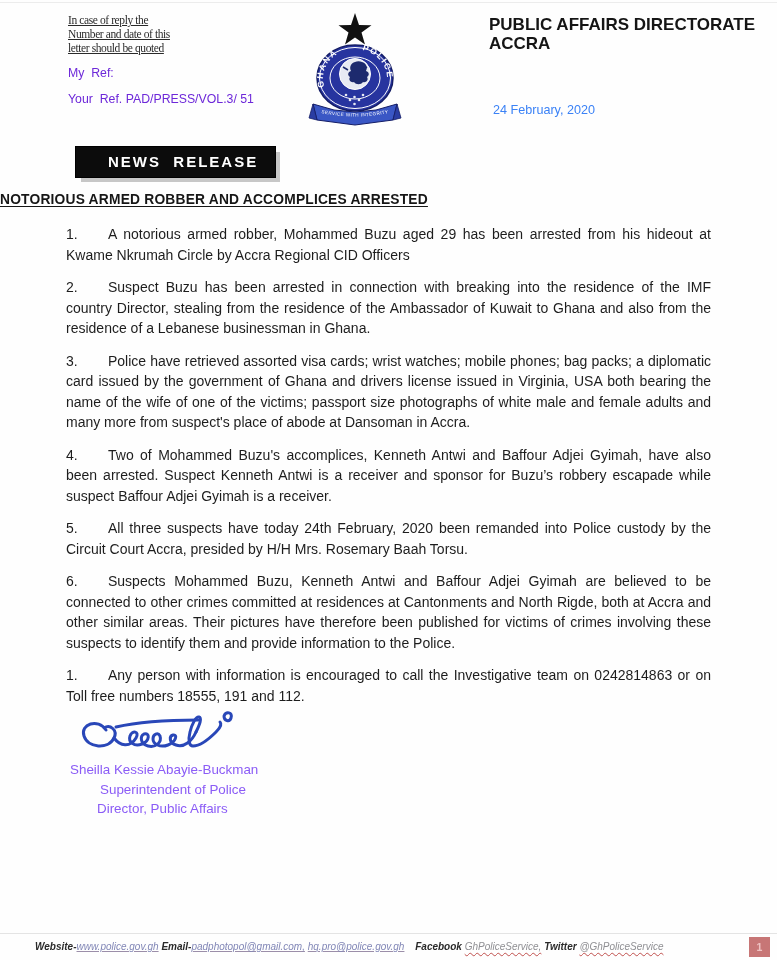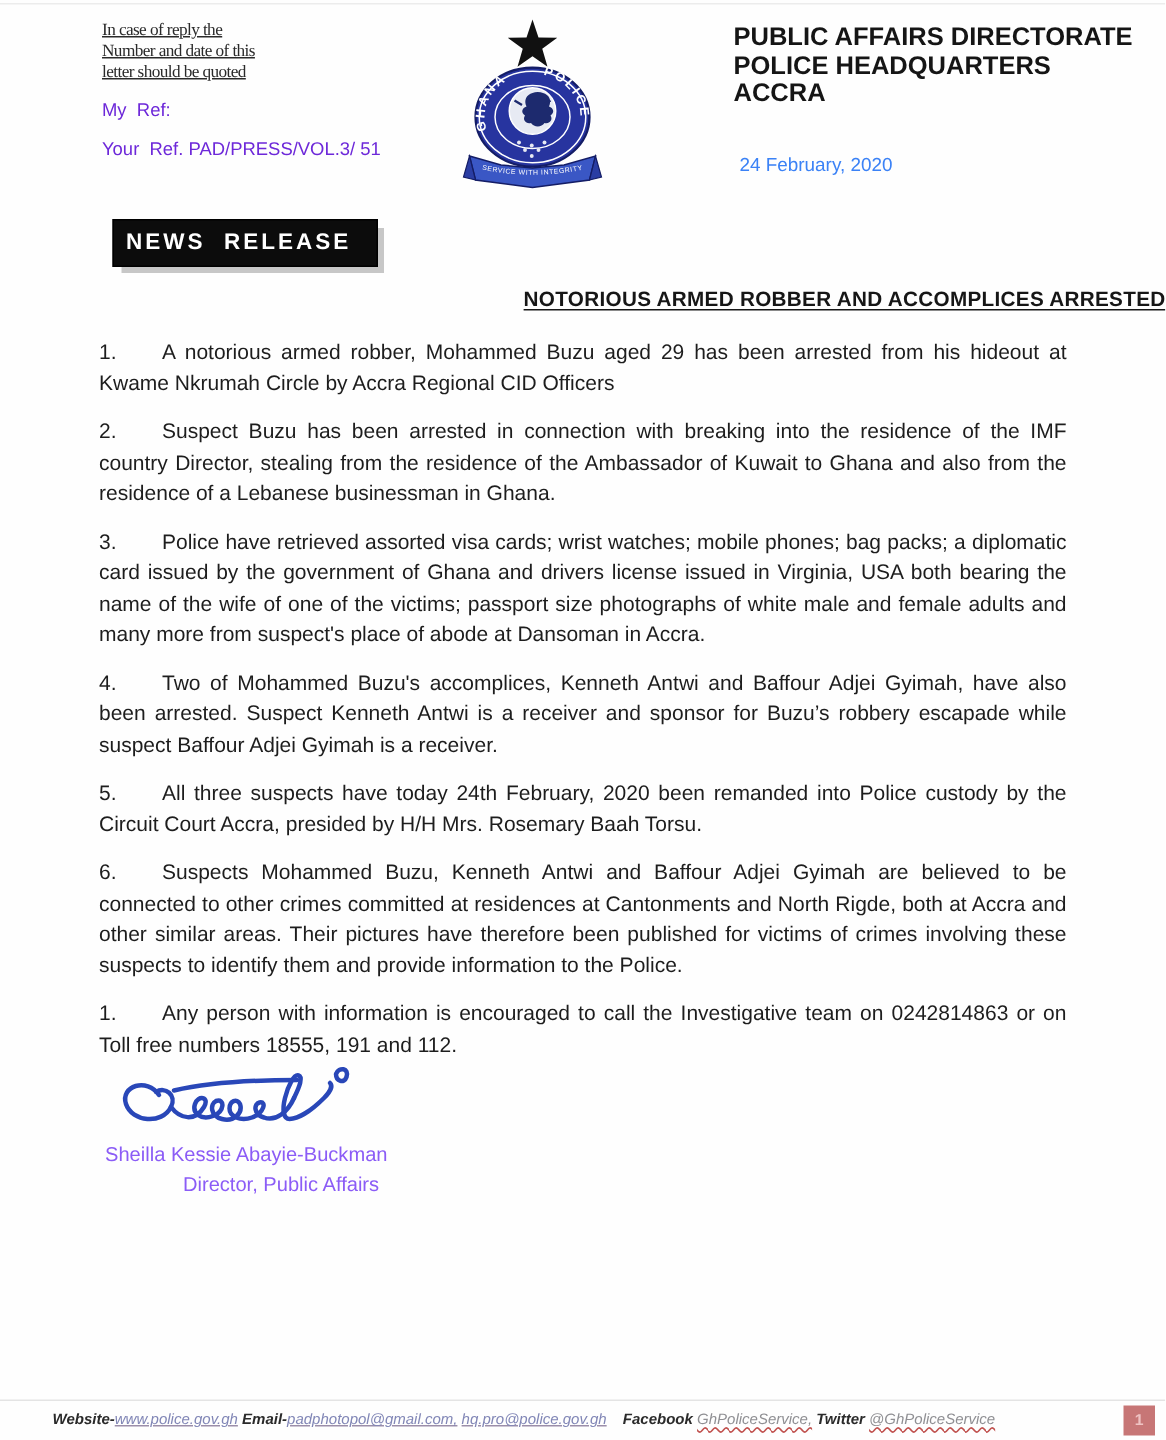"POLICE HEADQUARTERS" span { html: <span>POLICE HEADQUARTERS</span> -> none }
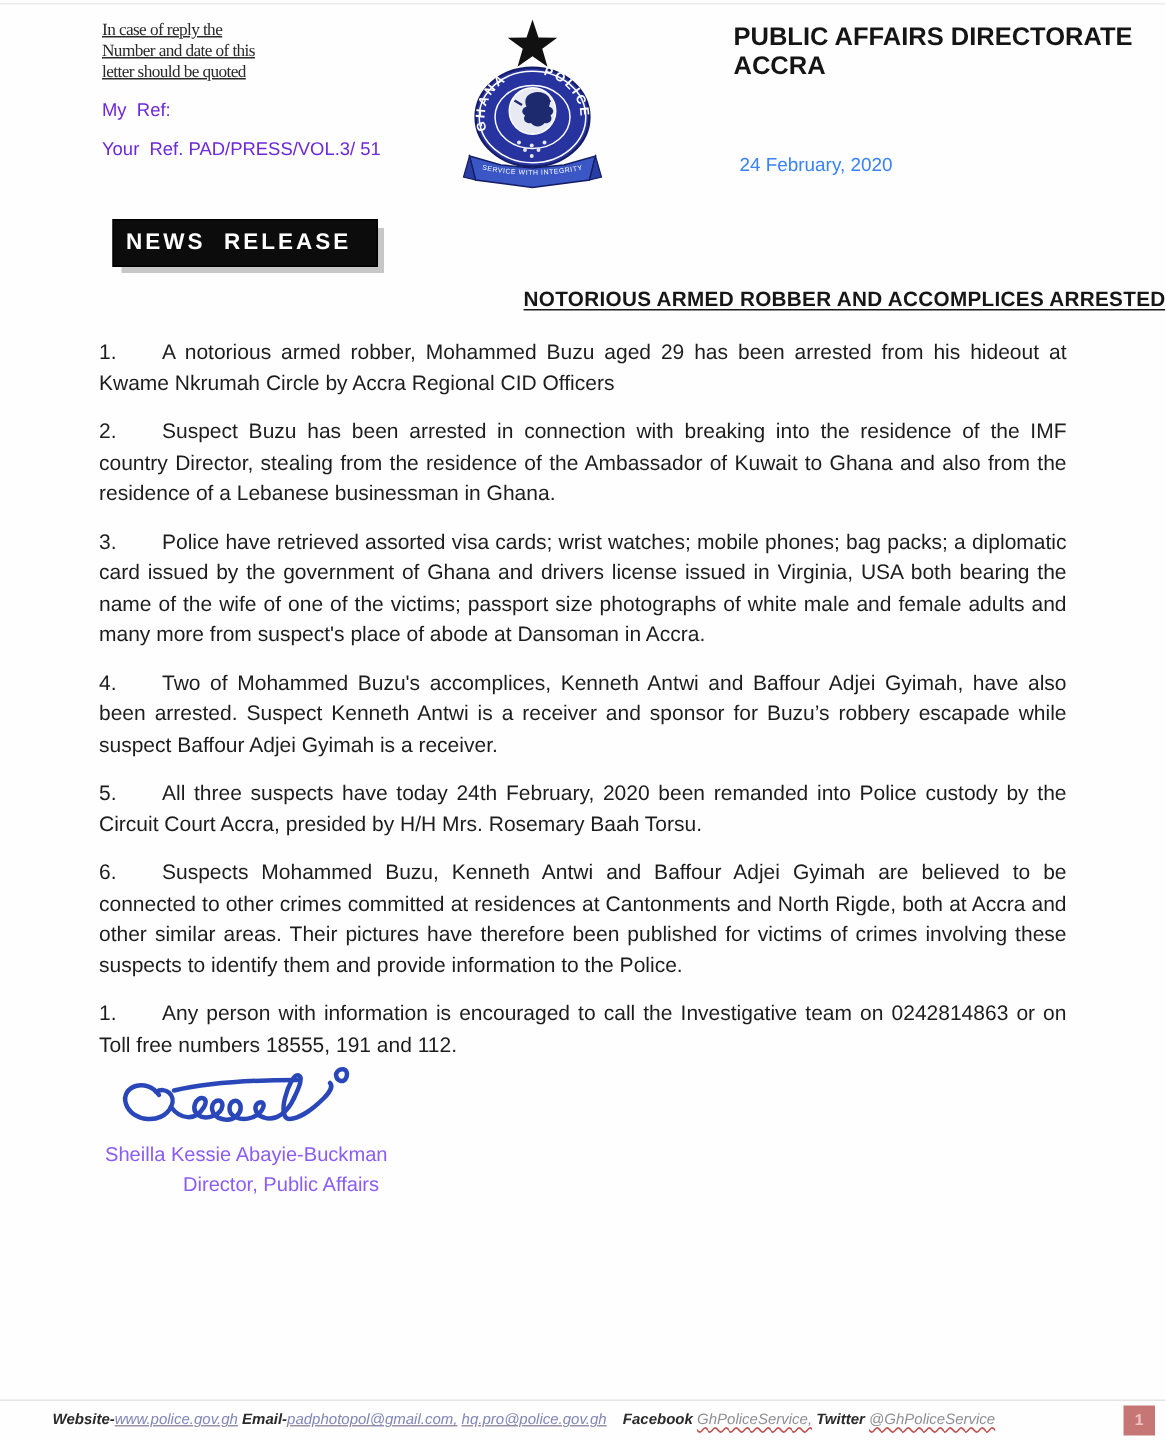"NEWS RELEASE" .banner { padding: 6px 17px 7px 8px -> 6px 17px 7px 32px }
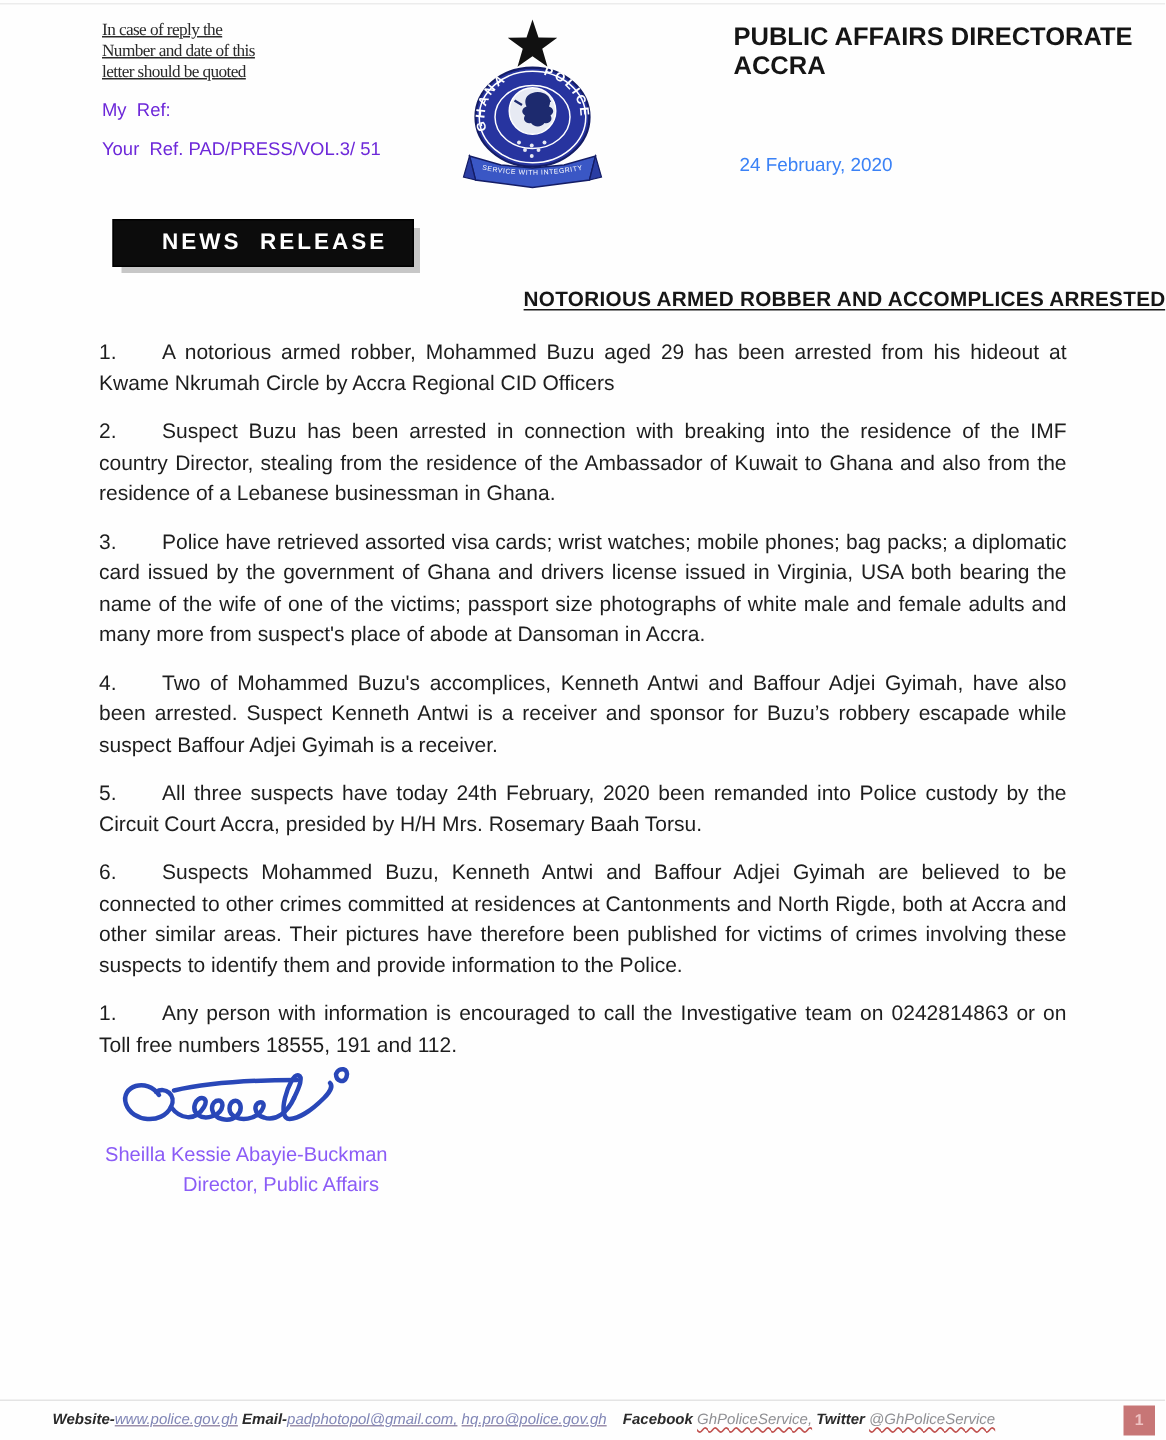"NOTORIOUS ARMED ROBBER AND ACCOMPLICES" .headline { text-align: right -> left }
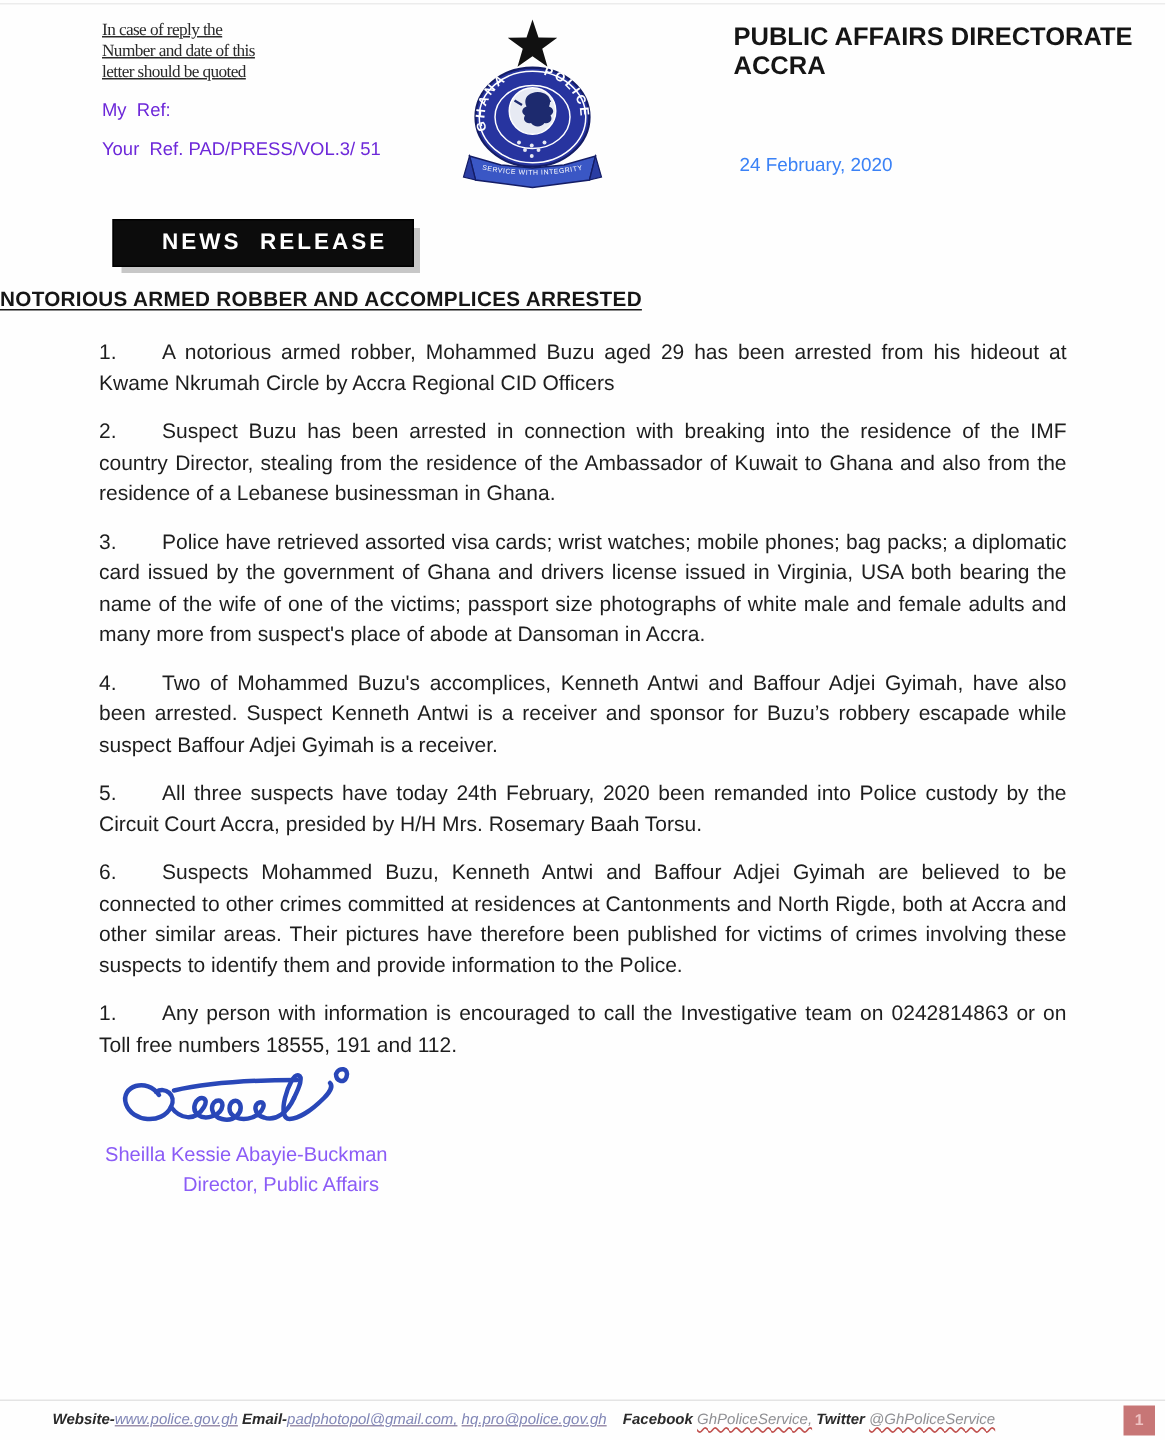"Superintendent of Police" span.s-title1 { html: none -> <span>Superintendent of Police</span> }
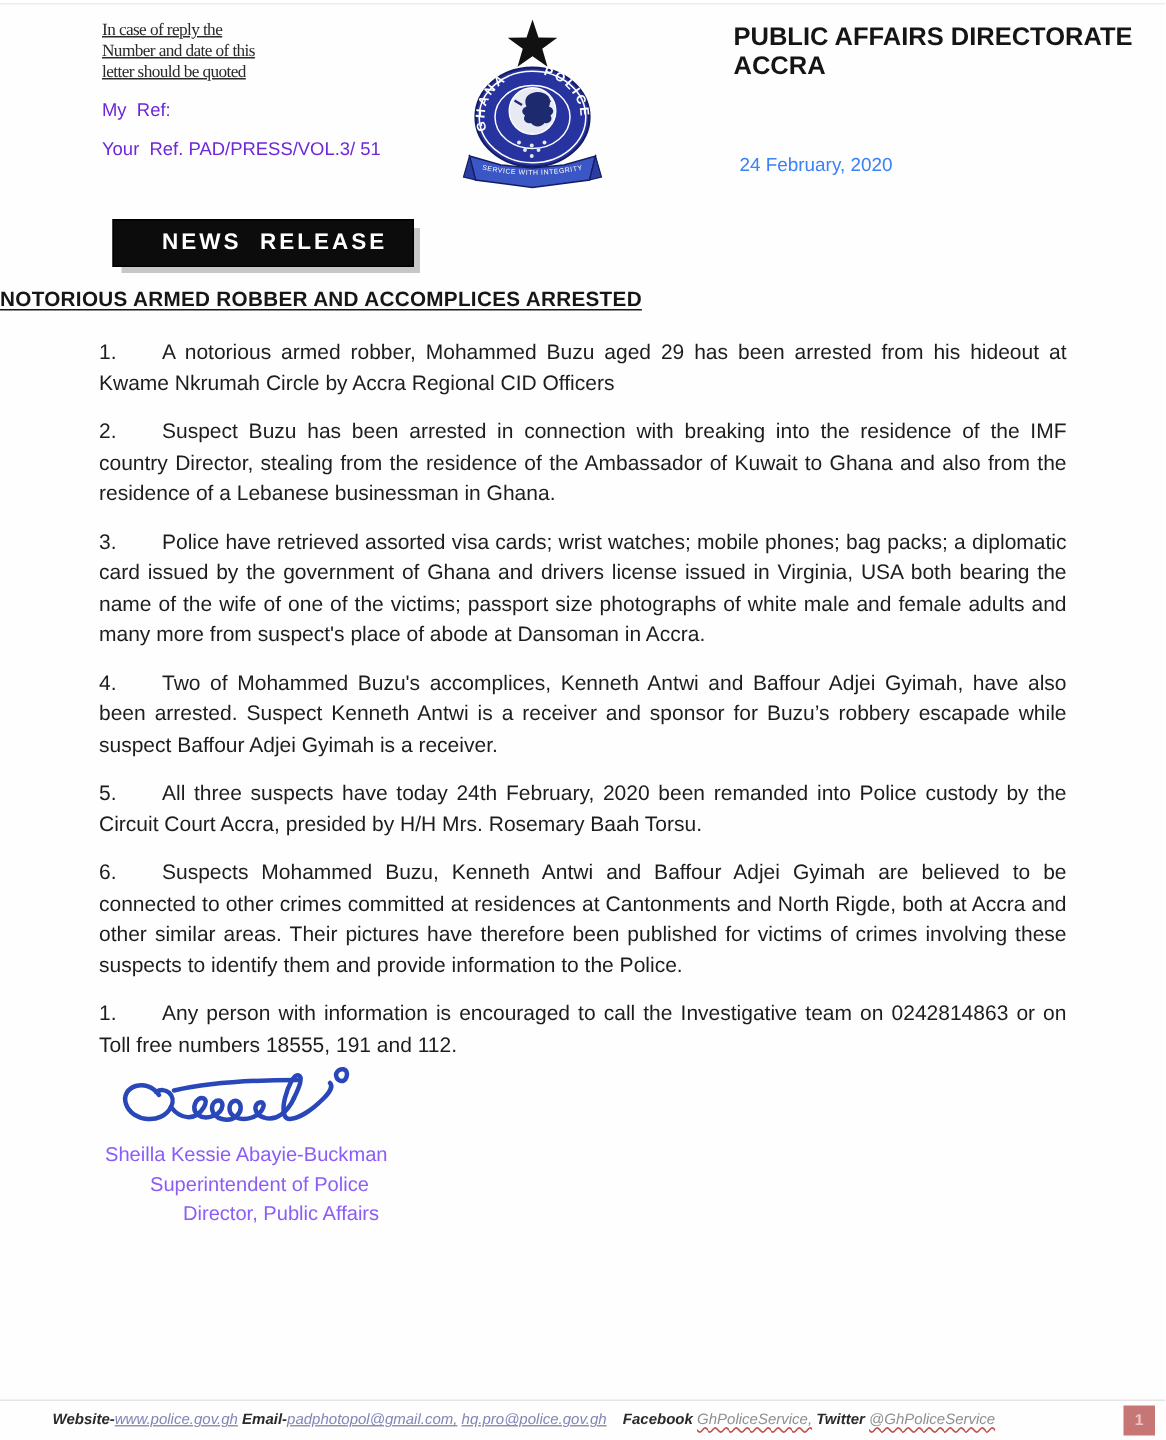"Director, Public Affairs" .signatory .s-title2 { margin-left: 52px -> 27px }
